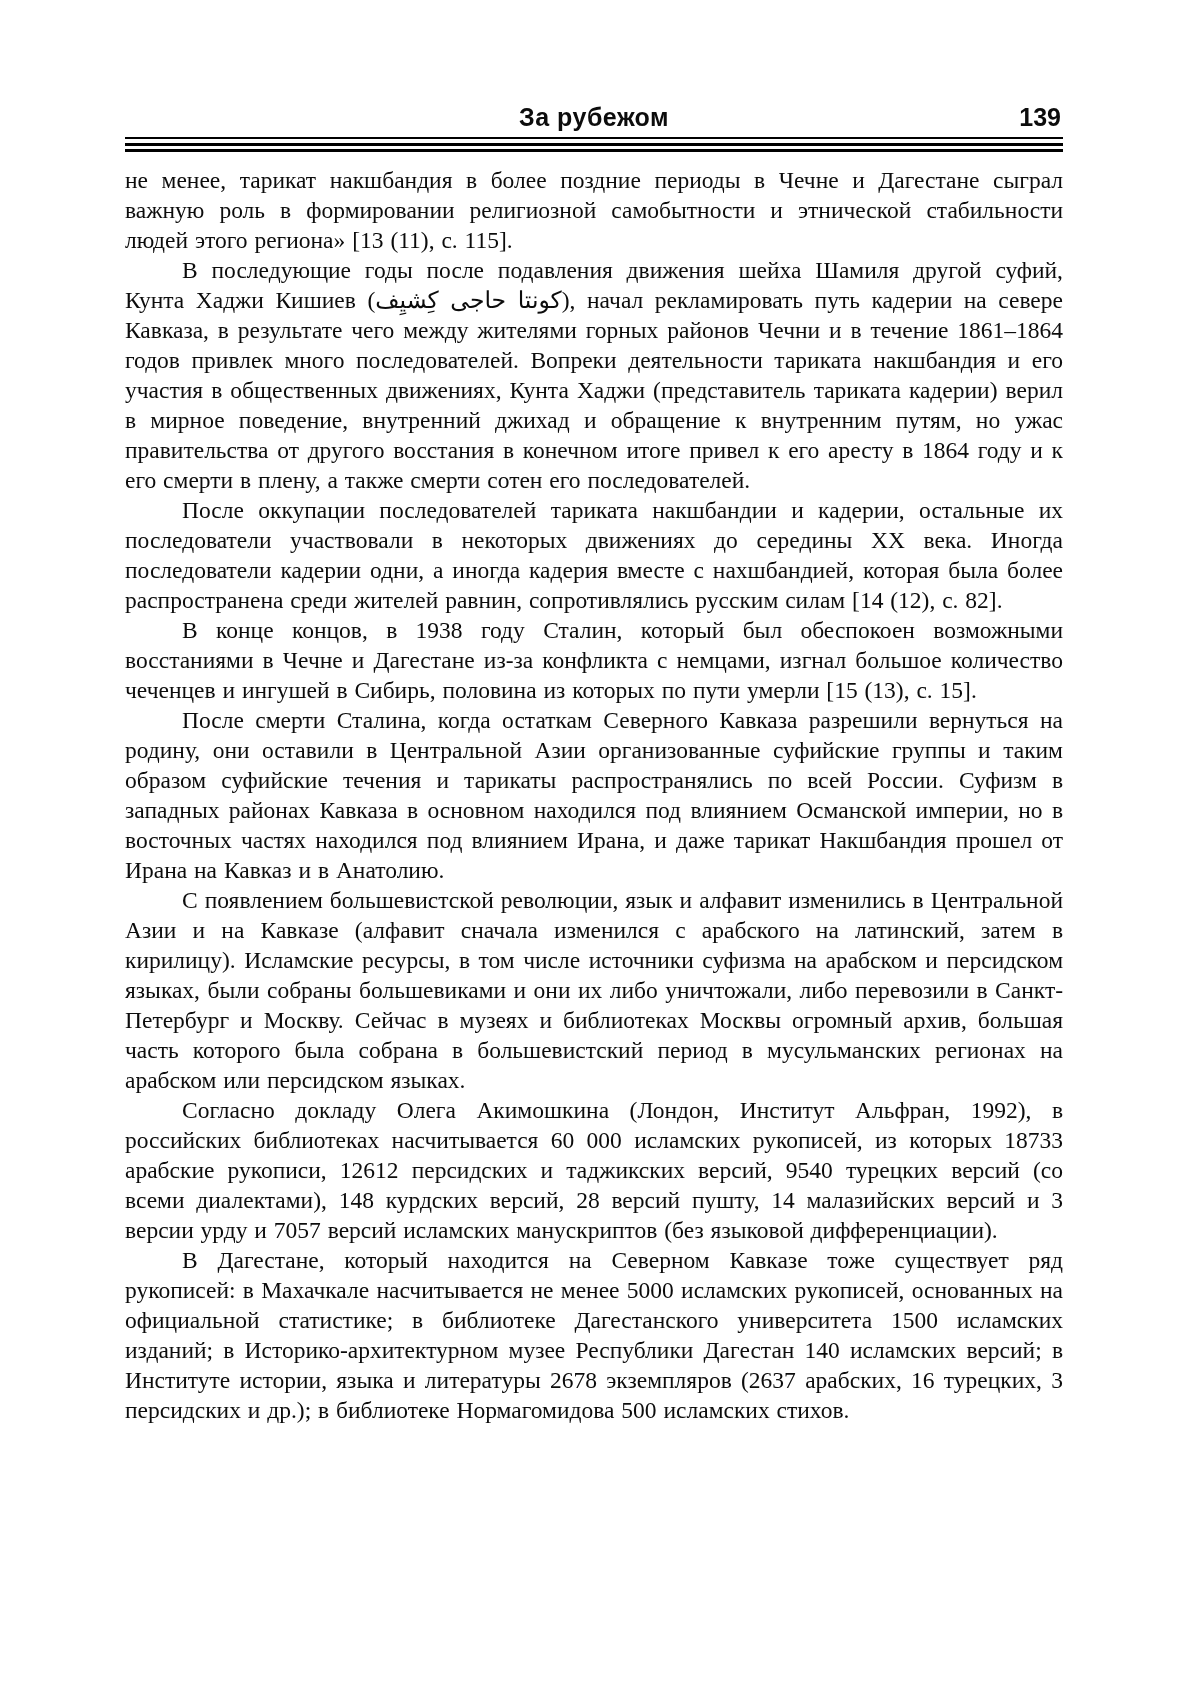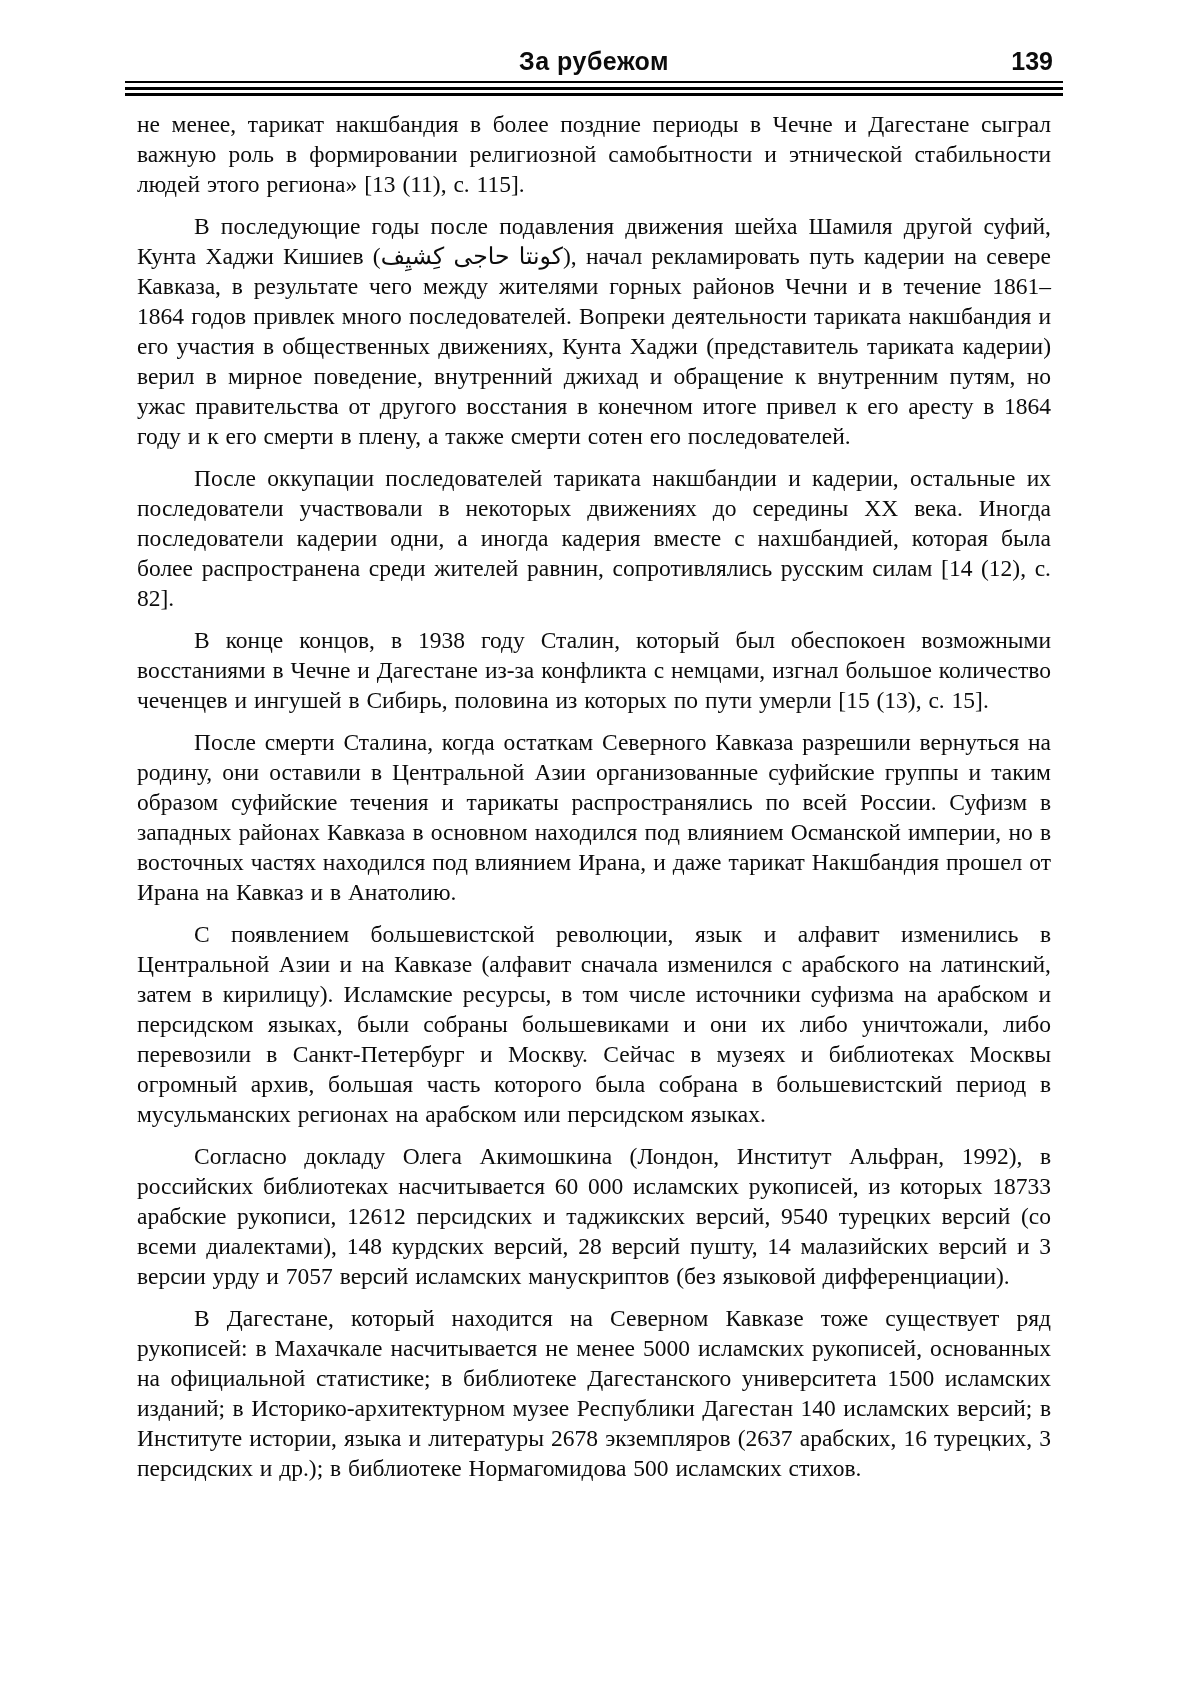"За рубежом" .running-head { margin-top: 48px -> 104px }
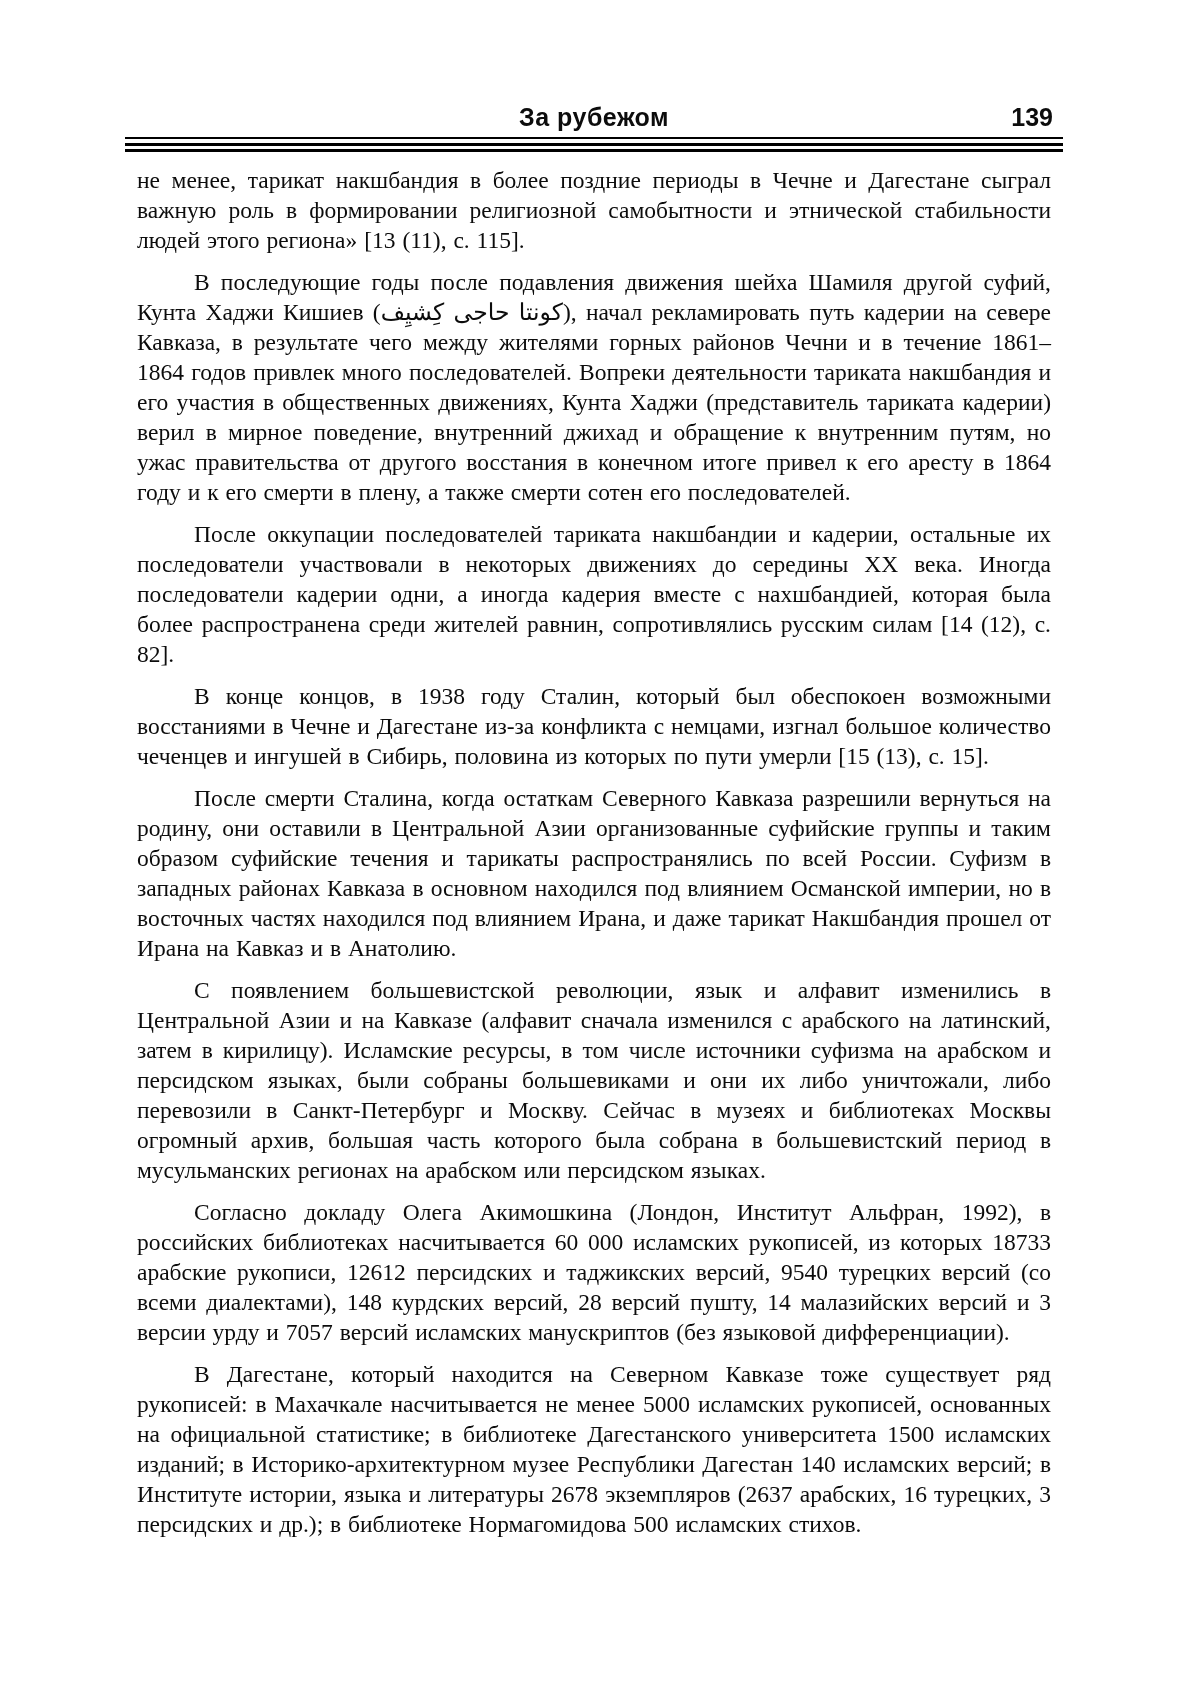"139" .running-head .page-number { right: 10px -> 2px }
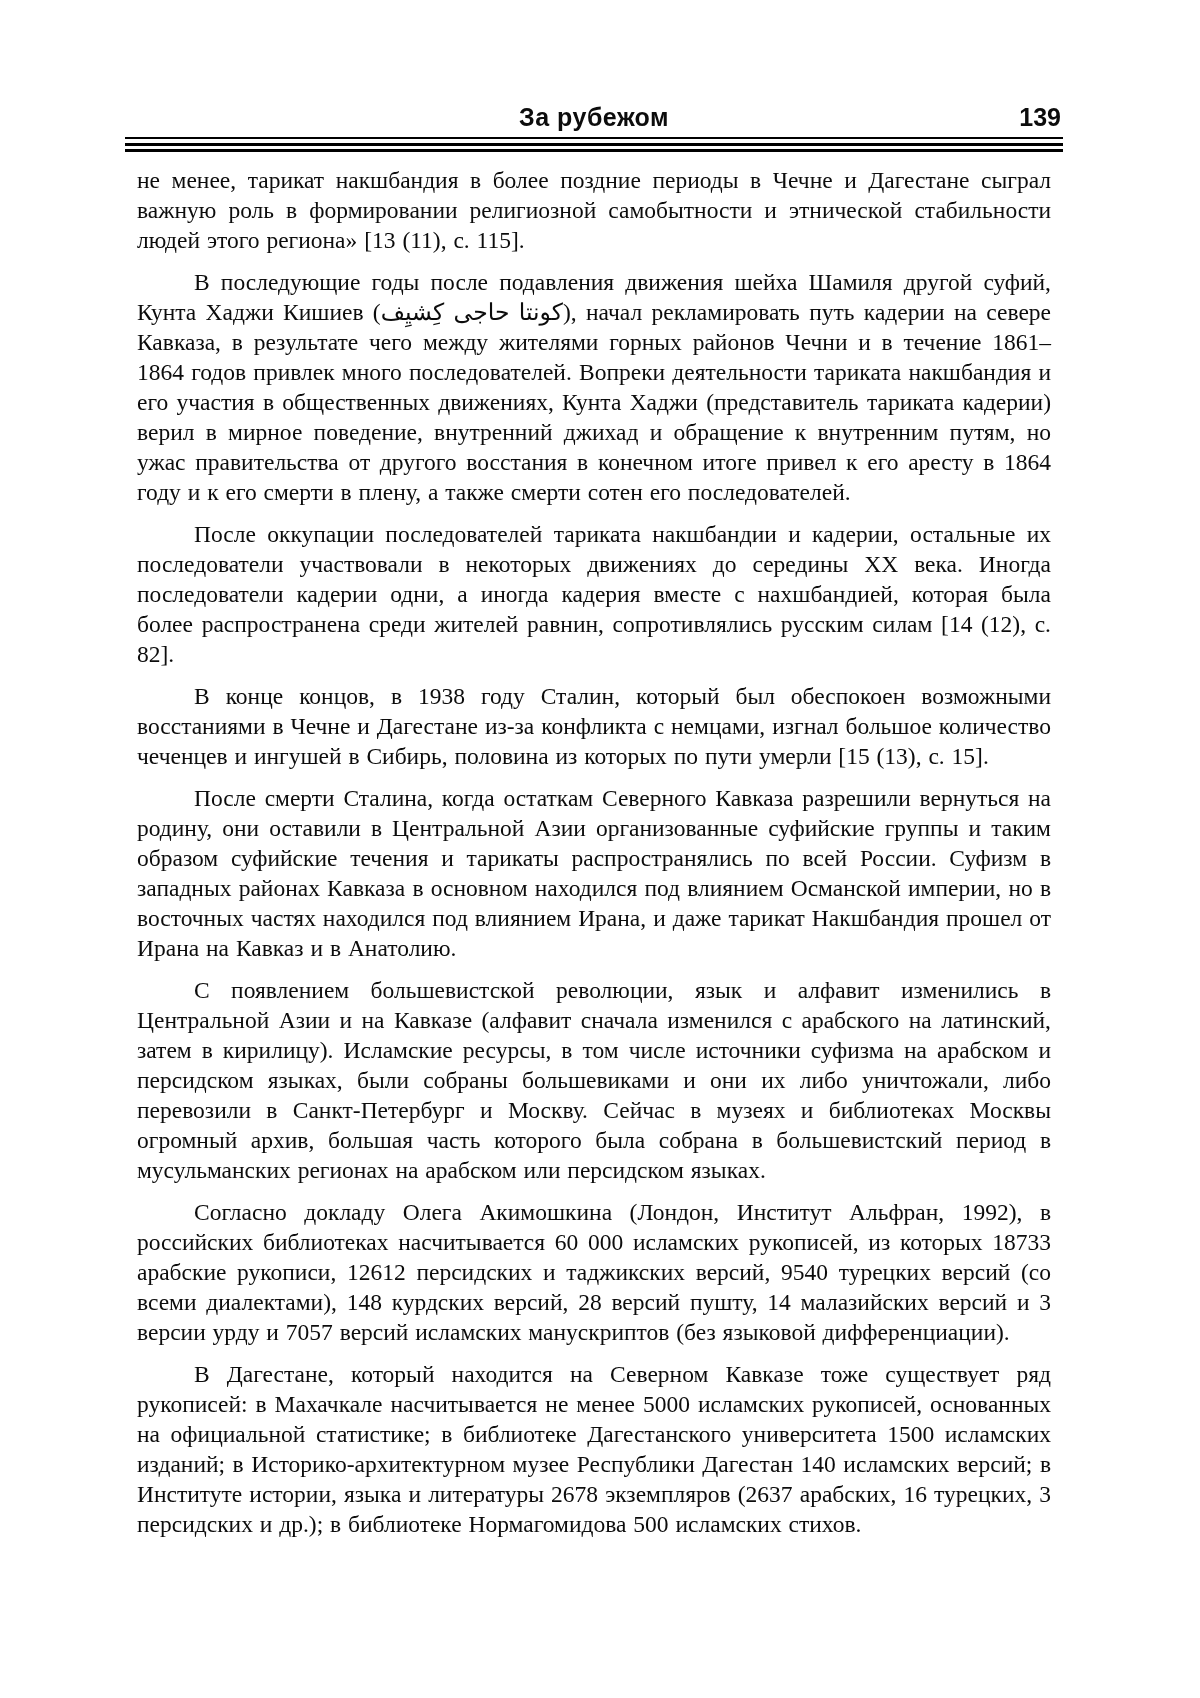"не менее, тарикат накшбандия в" .body-text p { margin: 12px -> 0 }
